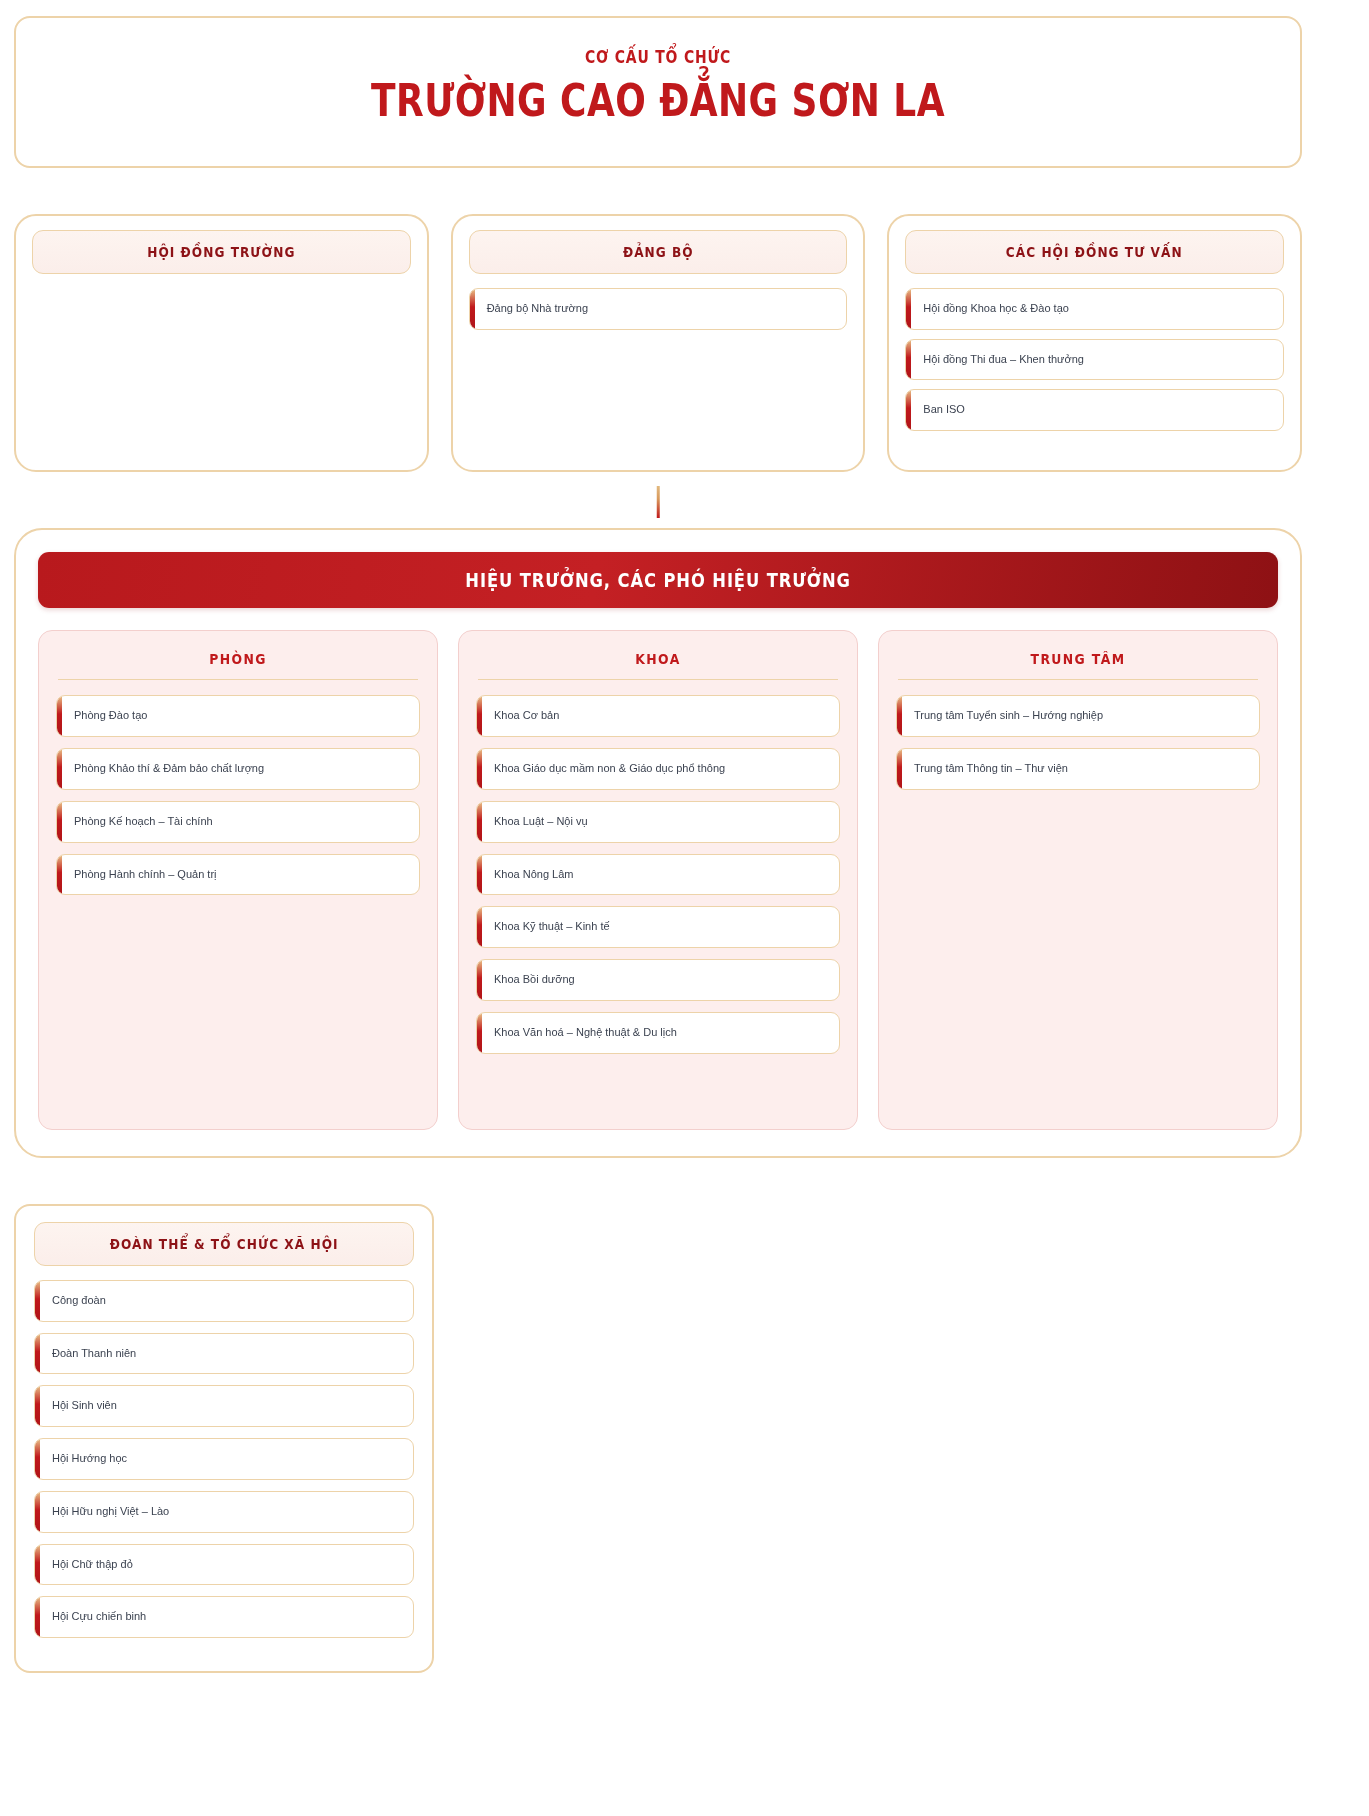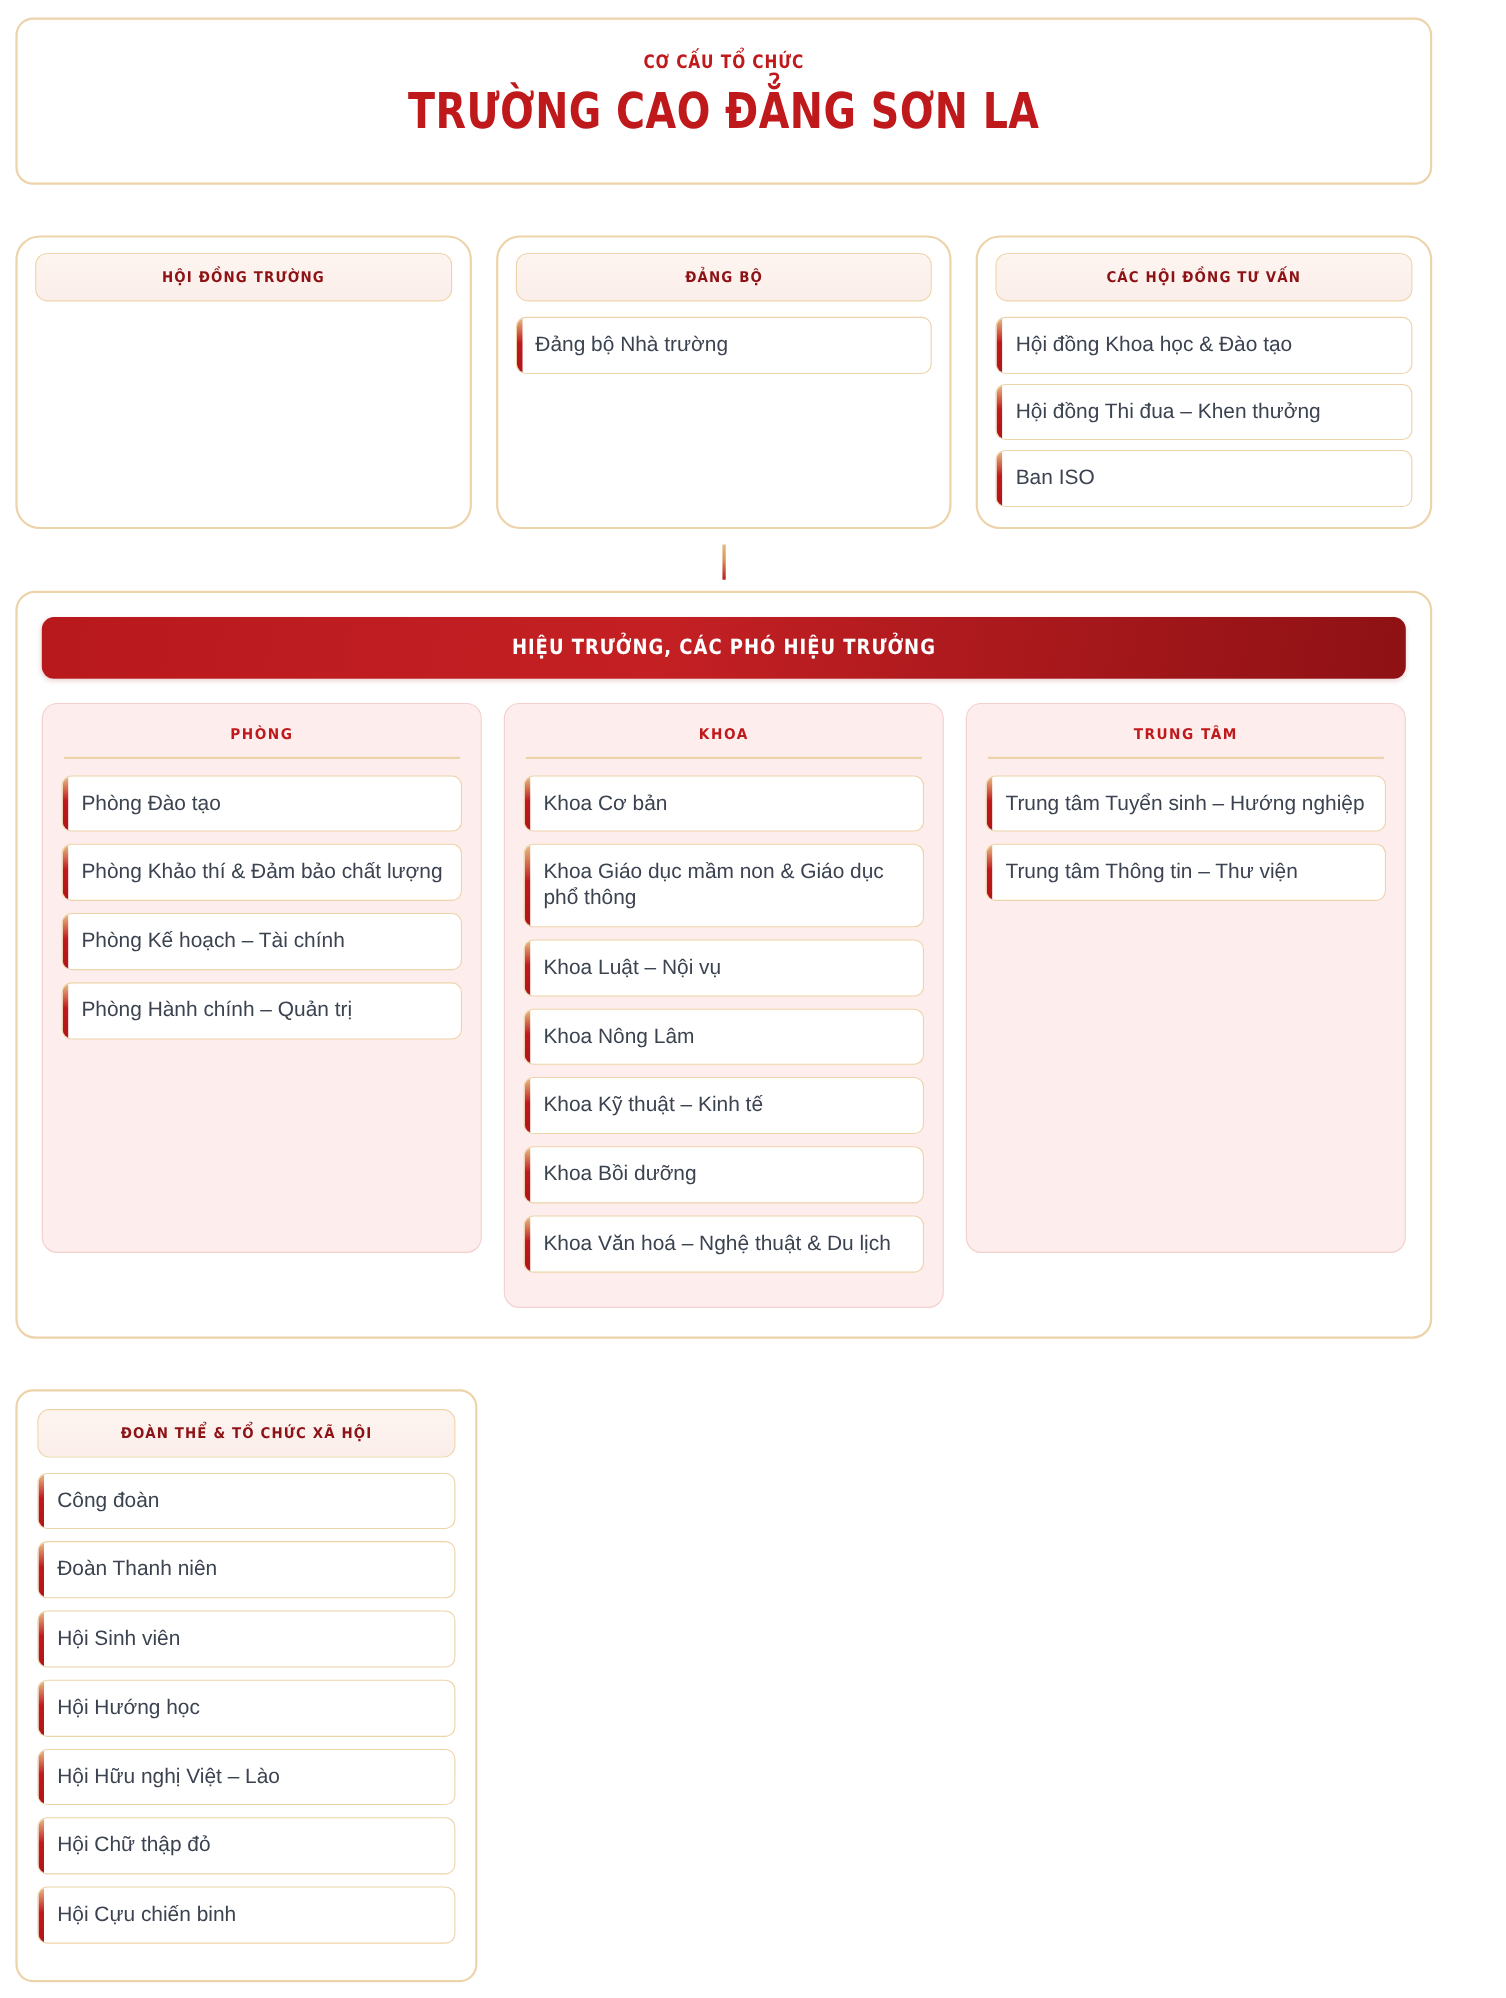"Đảng bộ Nhà trường" .item { font-size: 19px -> 11px }
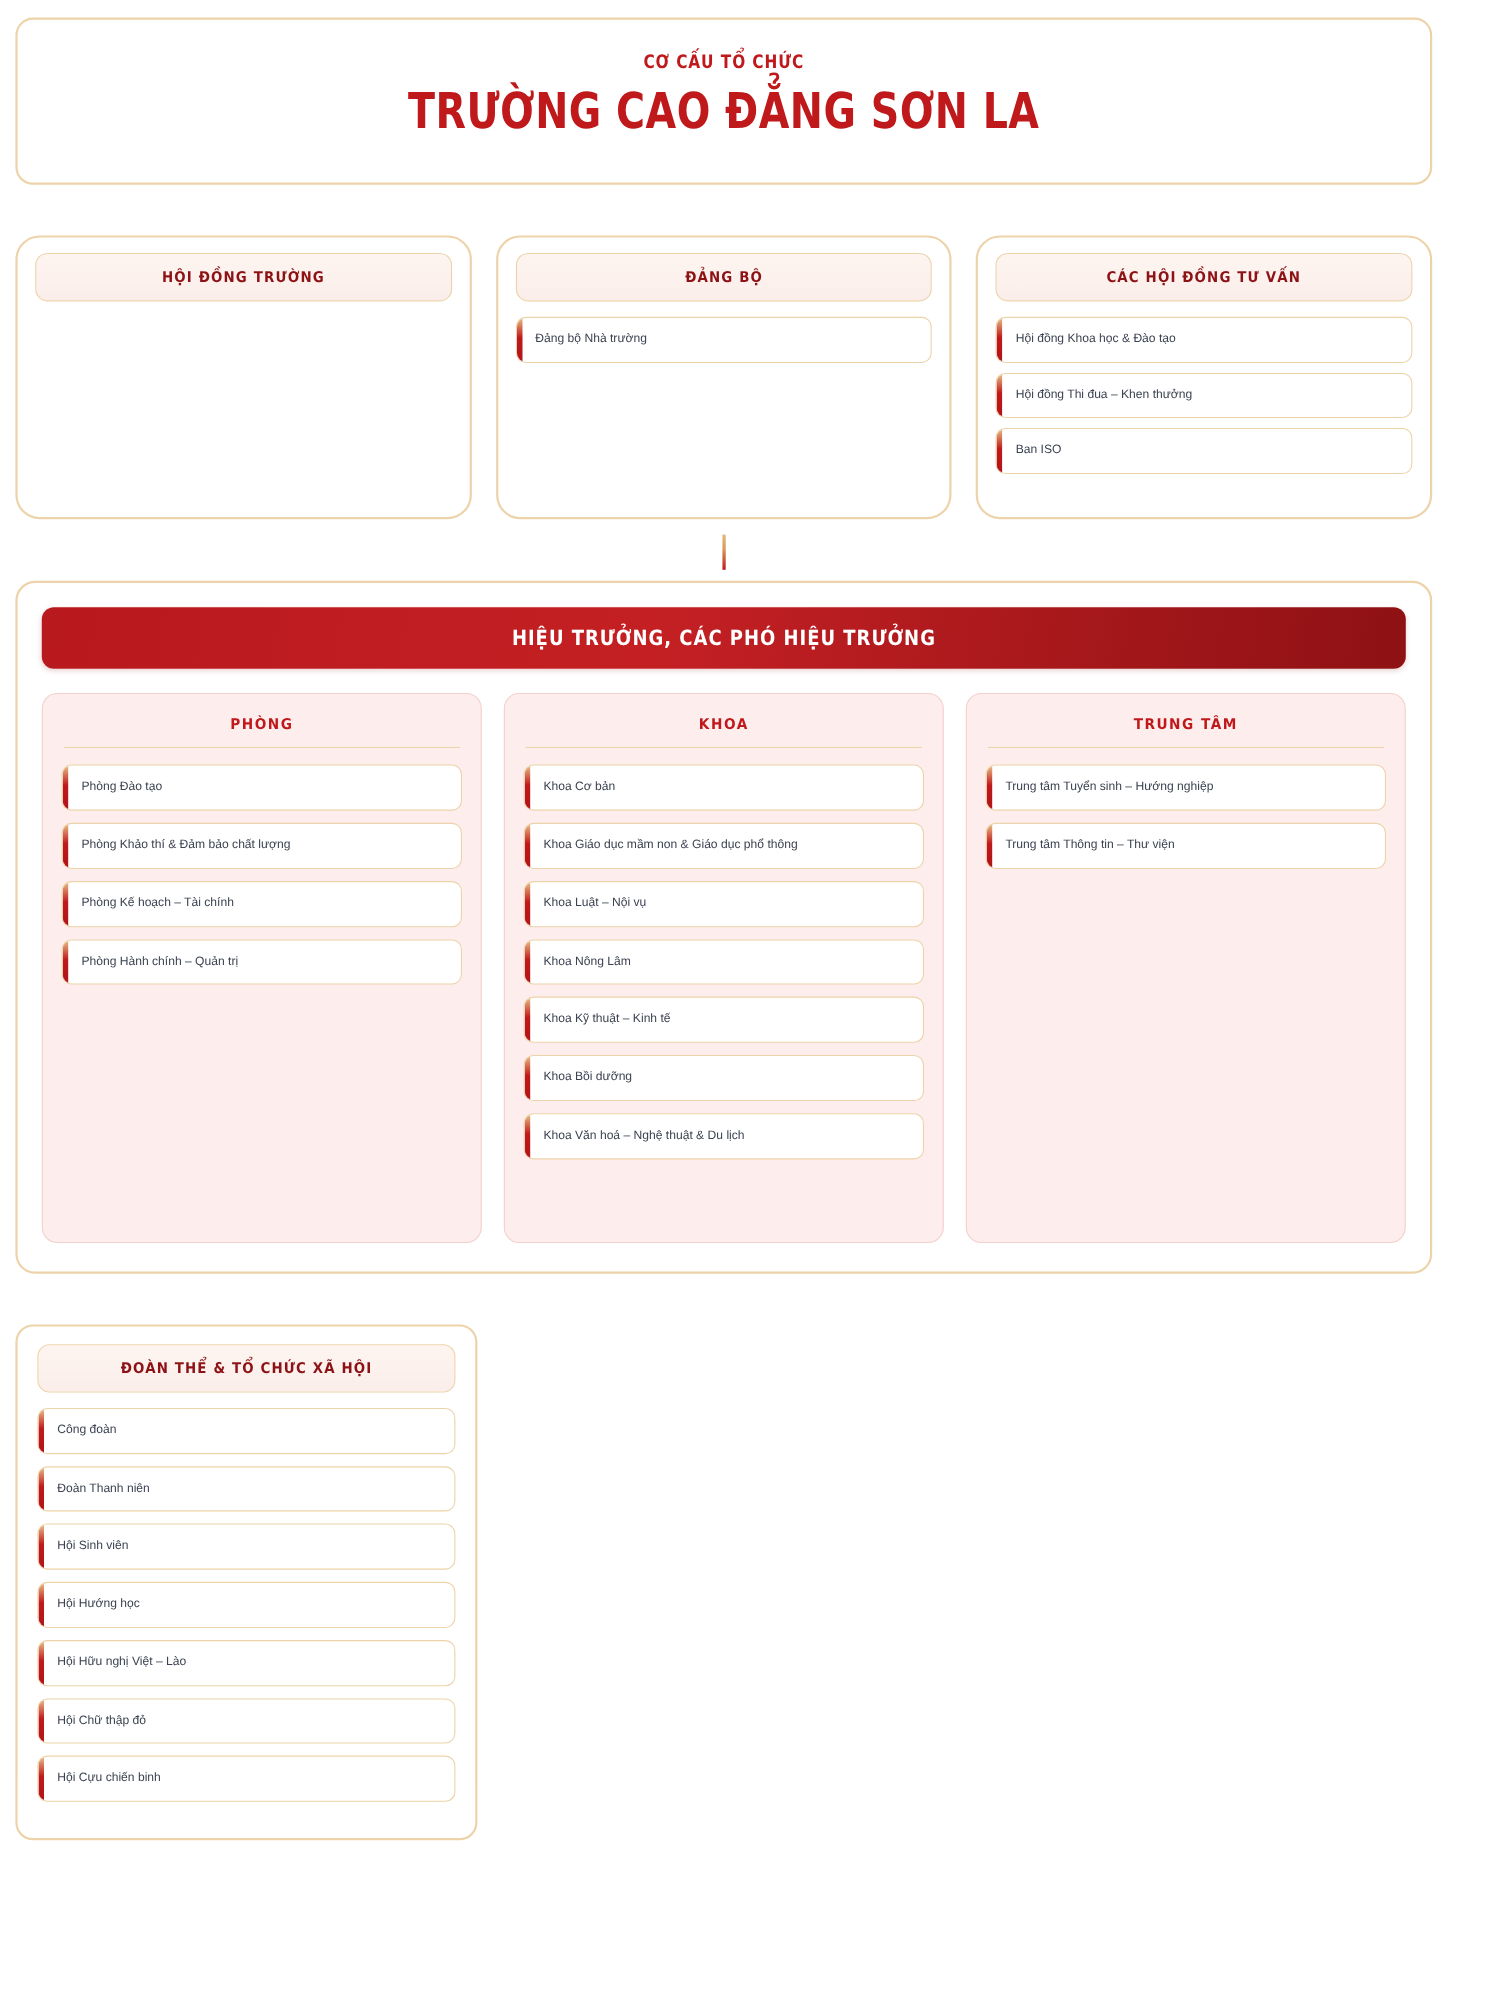"HIỆU TRƯỞNG, CÁC PHÓ HIỆU" .lead-card { border-radius: 18px -> 28px }
